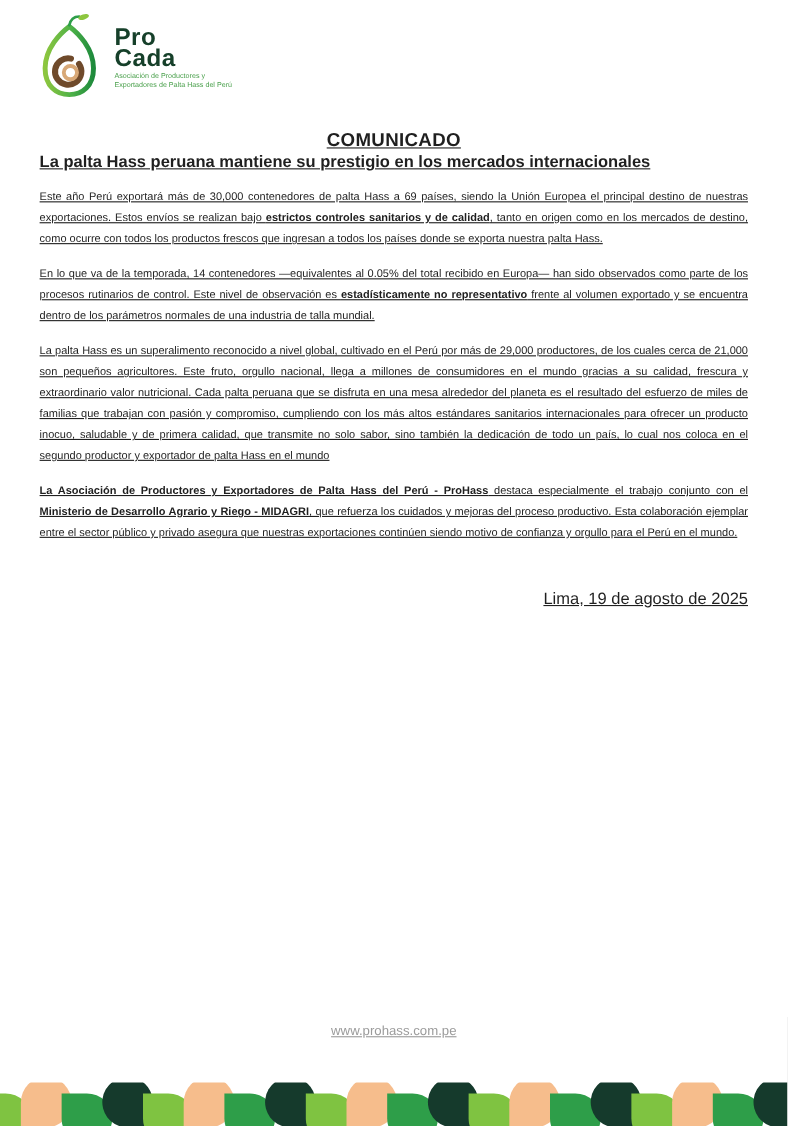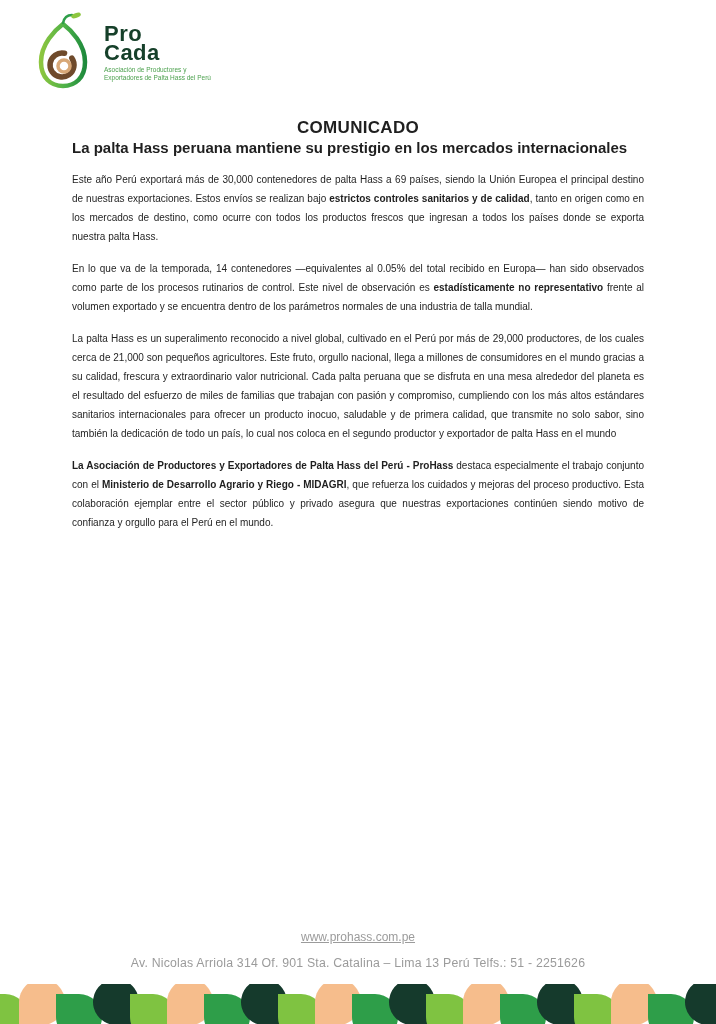"COMUNICADO" .content { padding: 0 72px -> 0 36px; text-decoration: none -> underline }
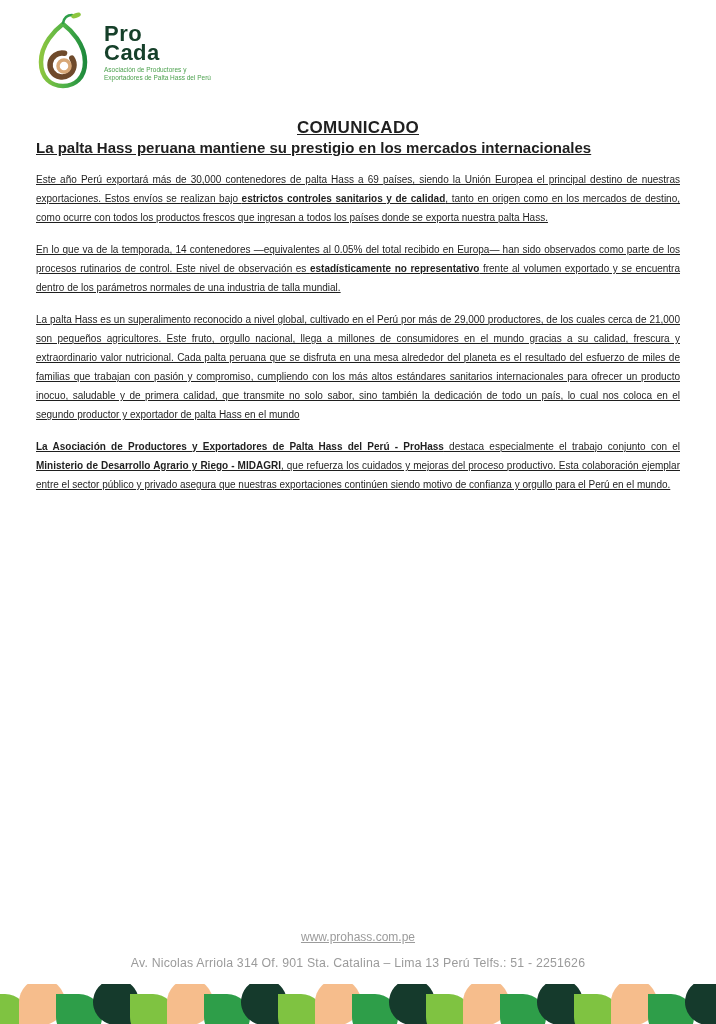"Lima, 19 de agosto de" div.dateline { html: none -> <div>Lima, 19 de agosto de 2025</div> }
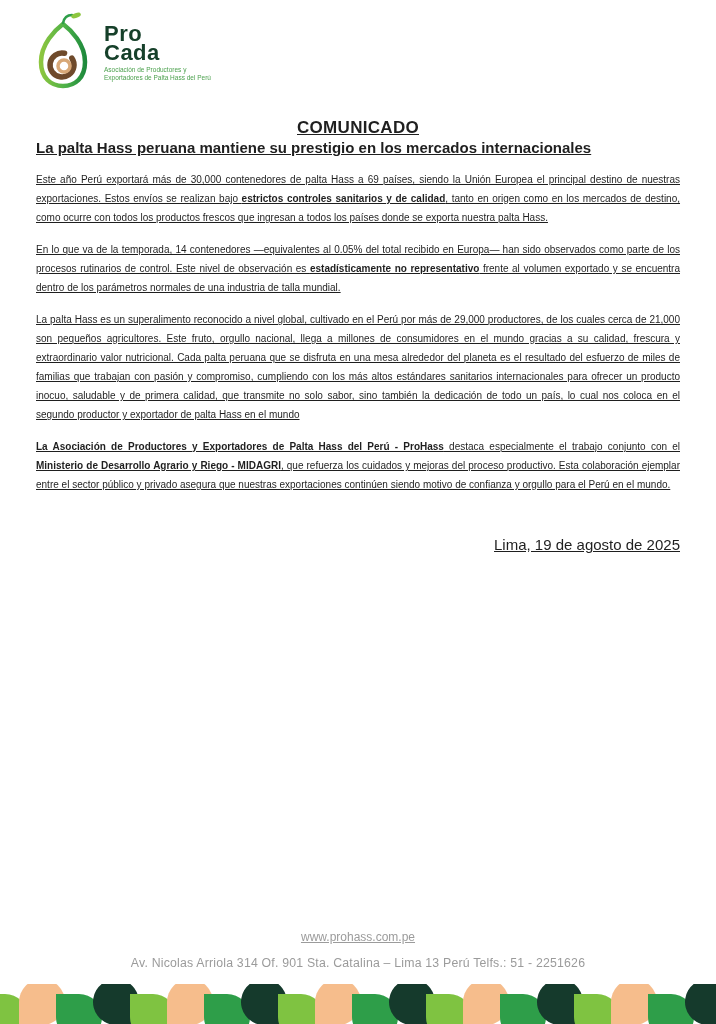"Av. Nicolas Arriola 314 Of." div.footer-address { html: <div>Av. Nicolas Arriola 314 Of. 901 Sta. Catalina – Lima 13 Perú Telfs.: 51 - 2251626</div> -> none }
